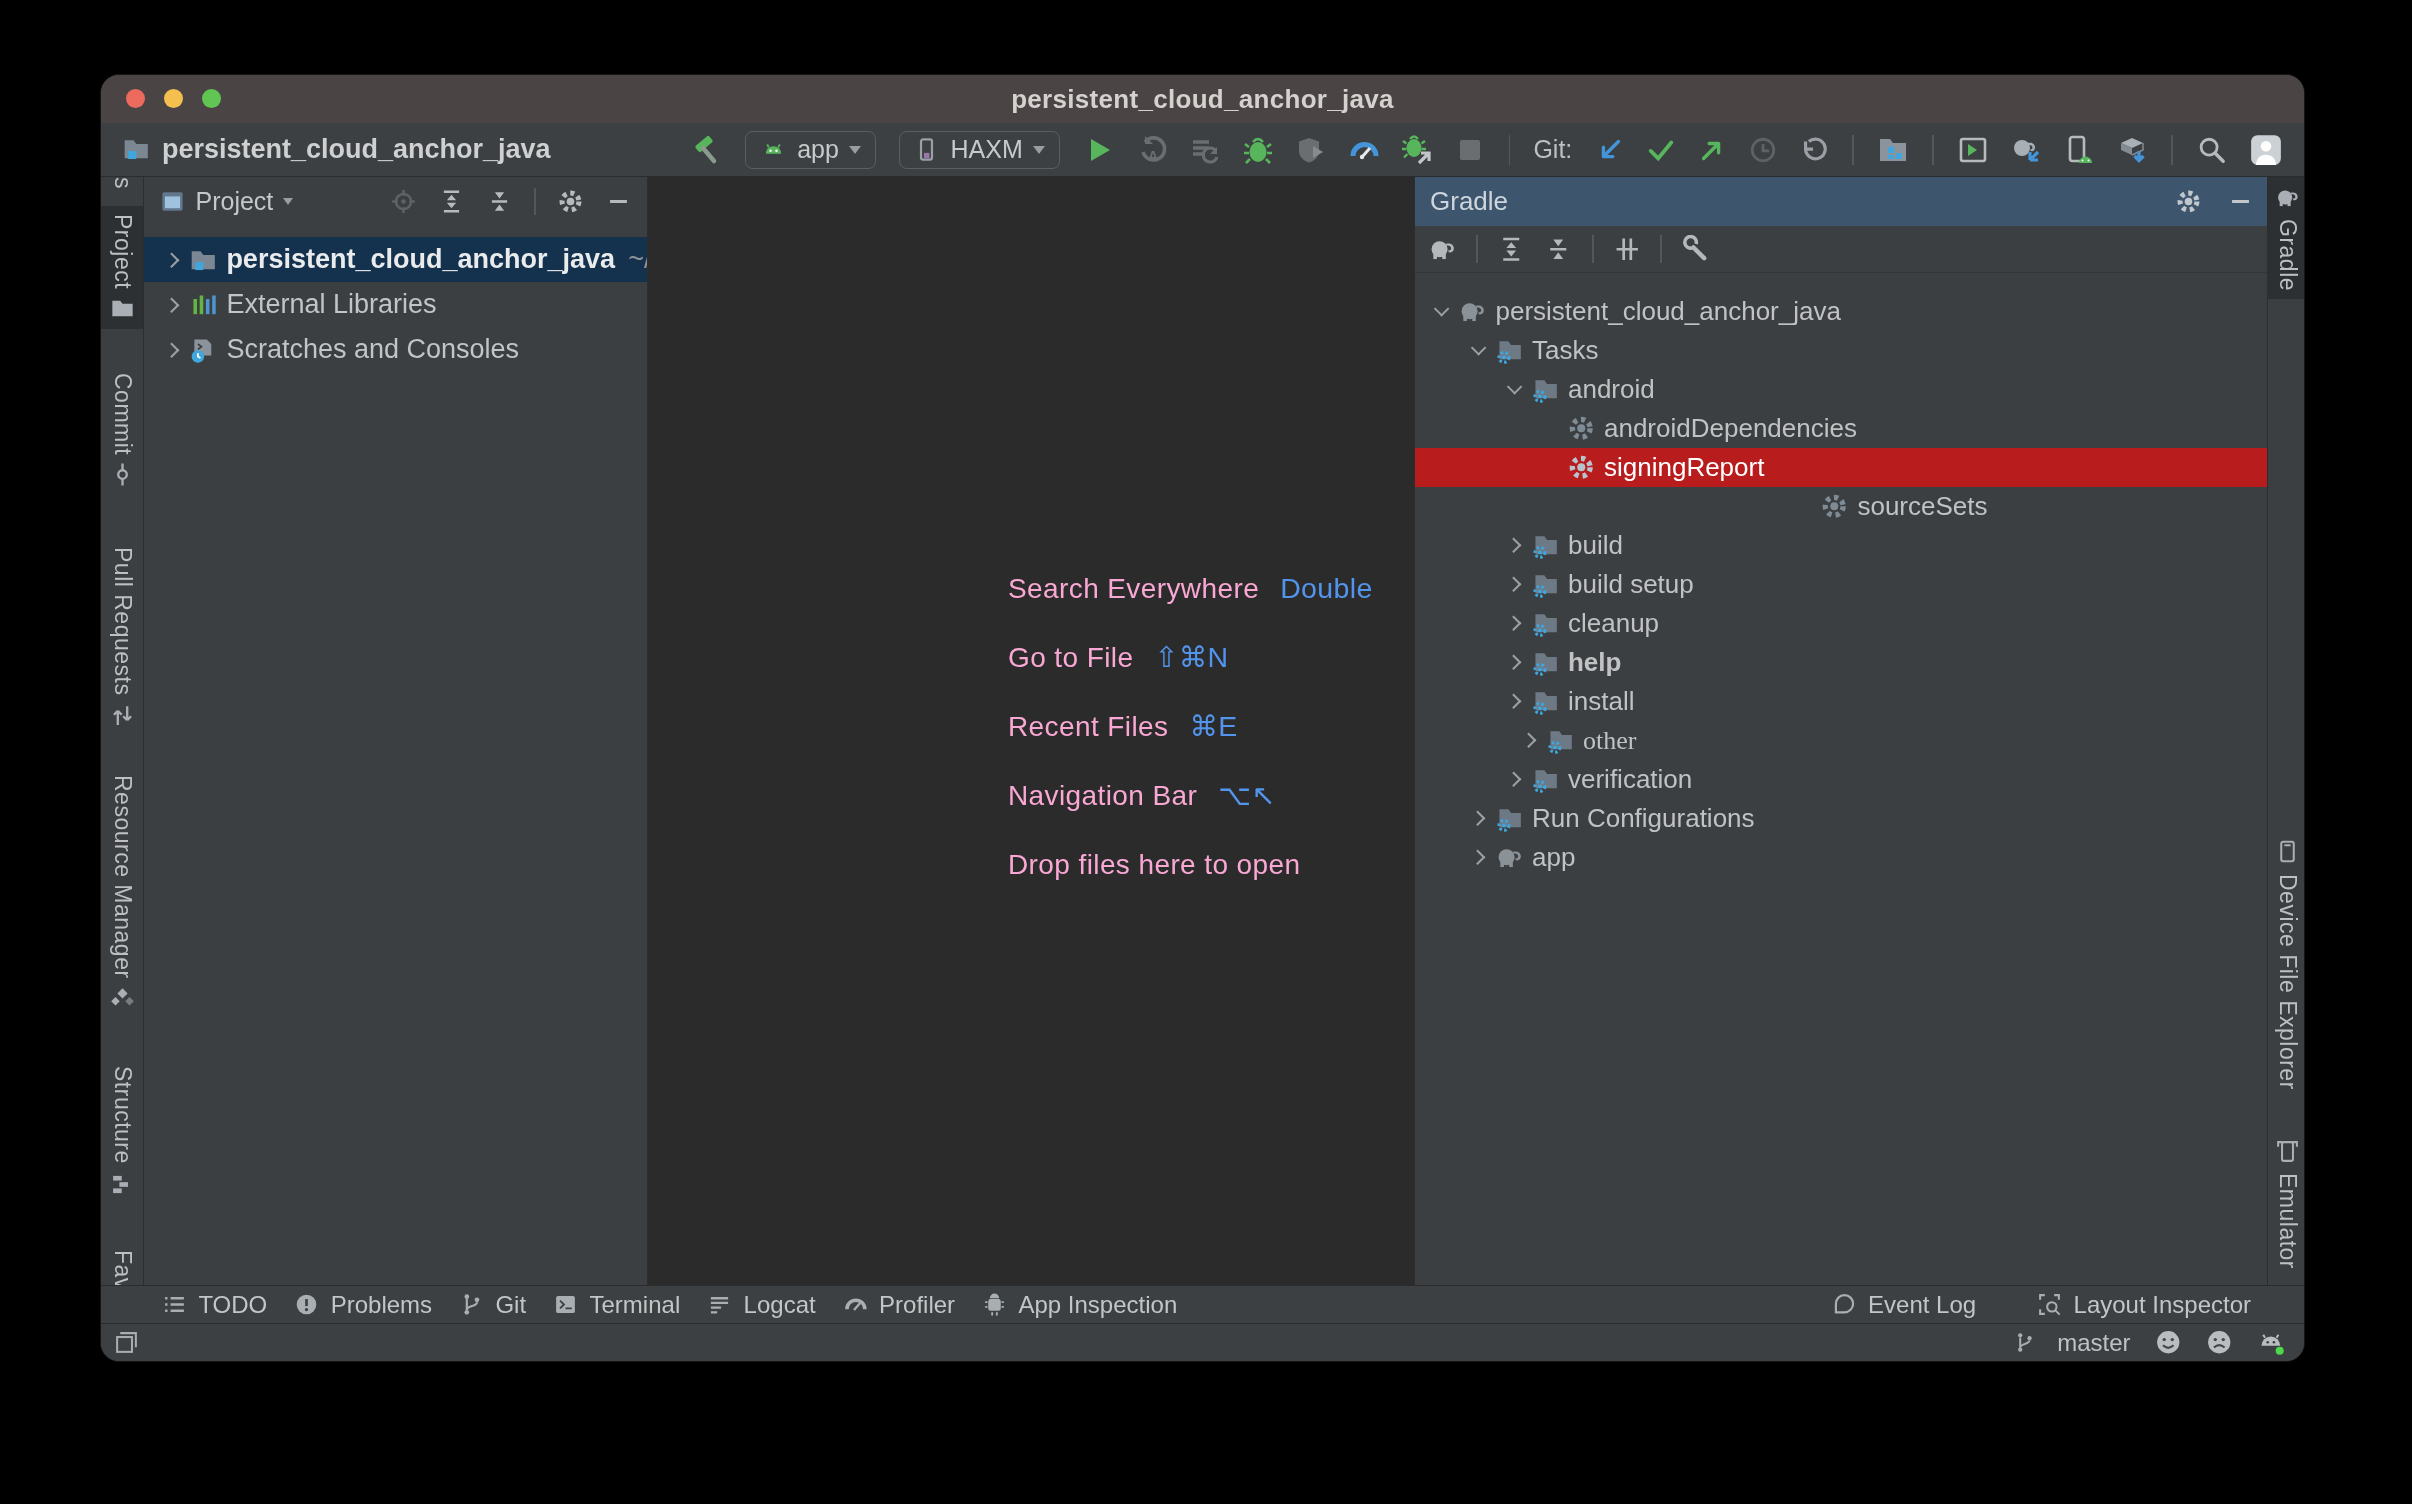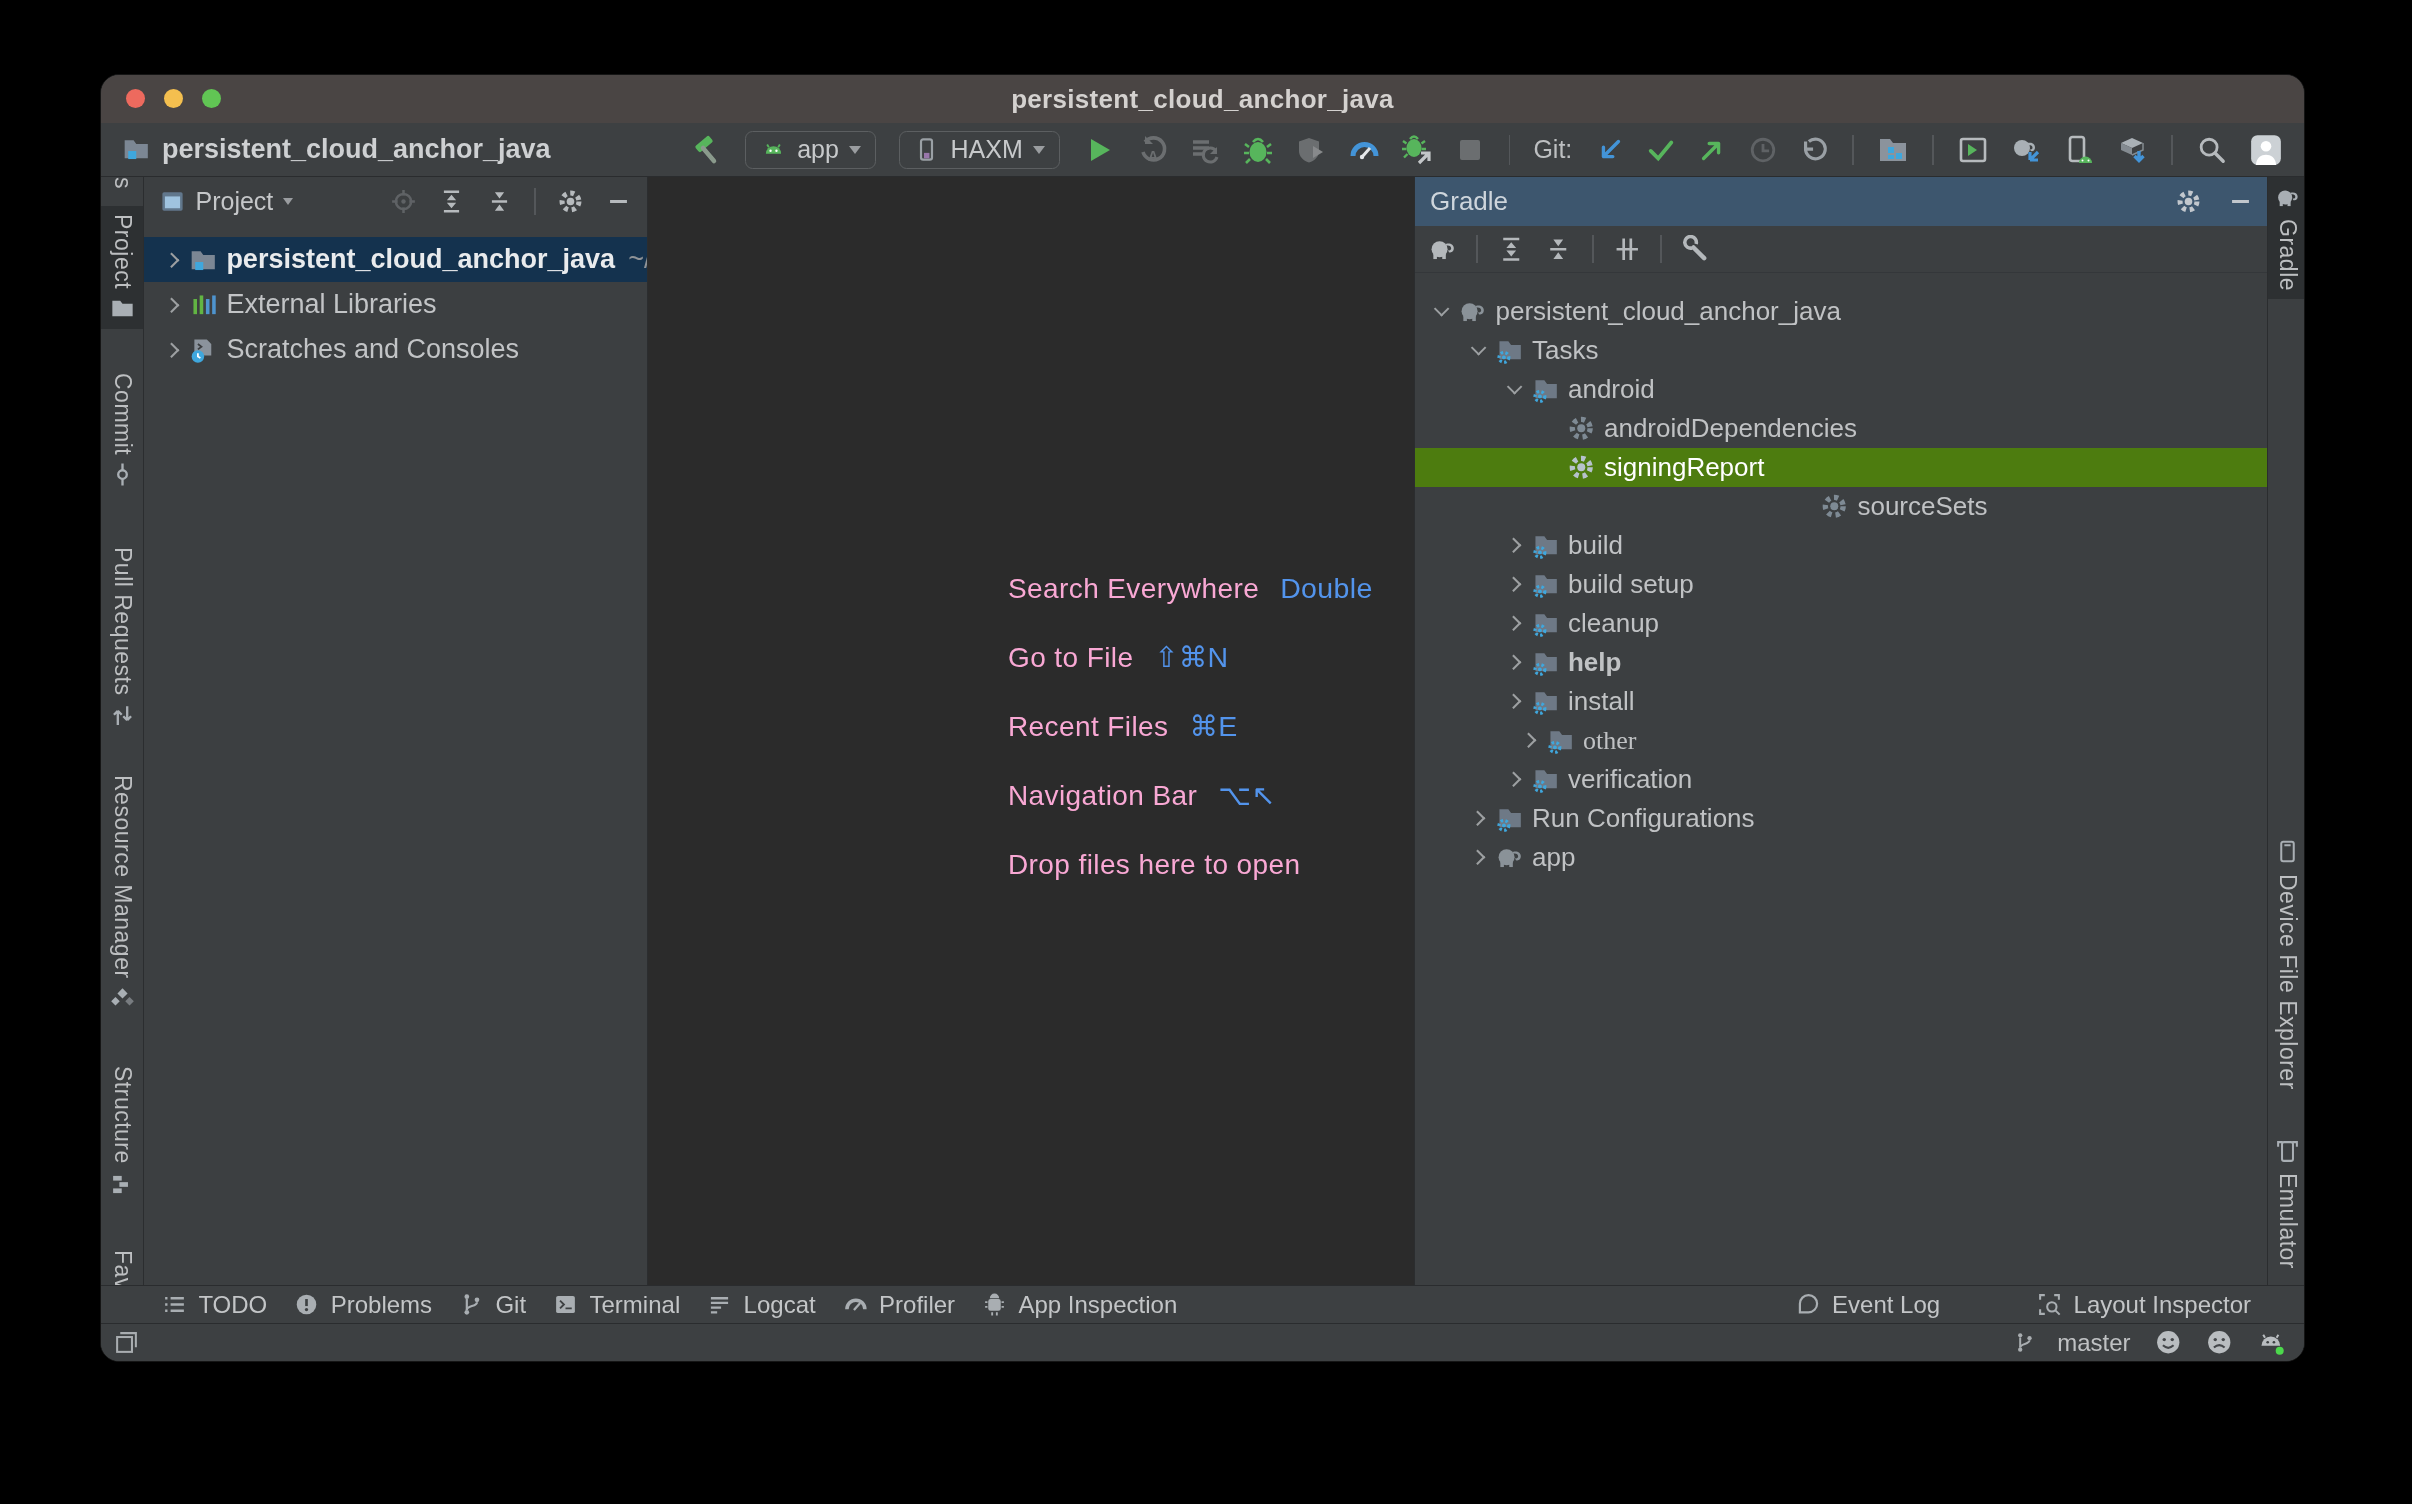"signingReport" .gtree .trow.selected { background: #4d7c0f -> #b91c1c }
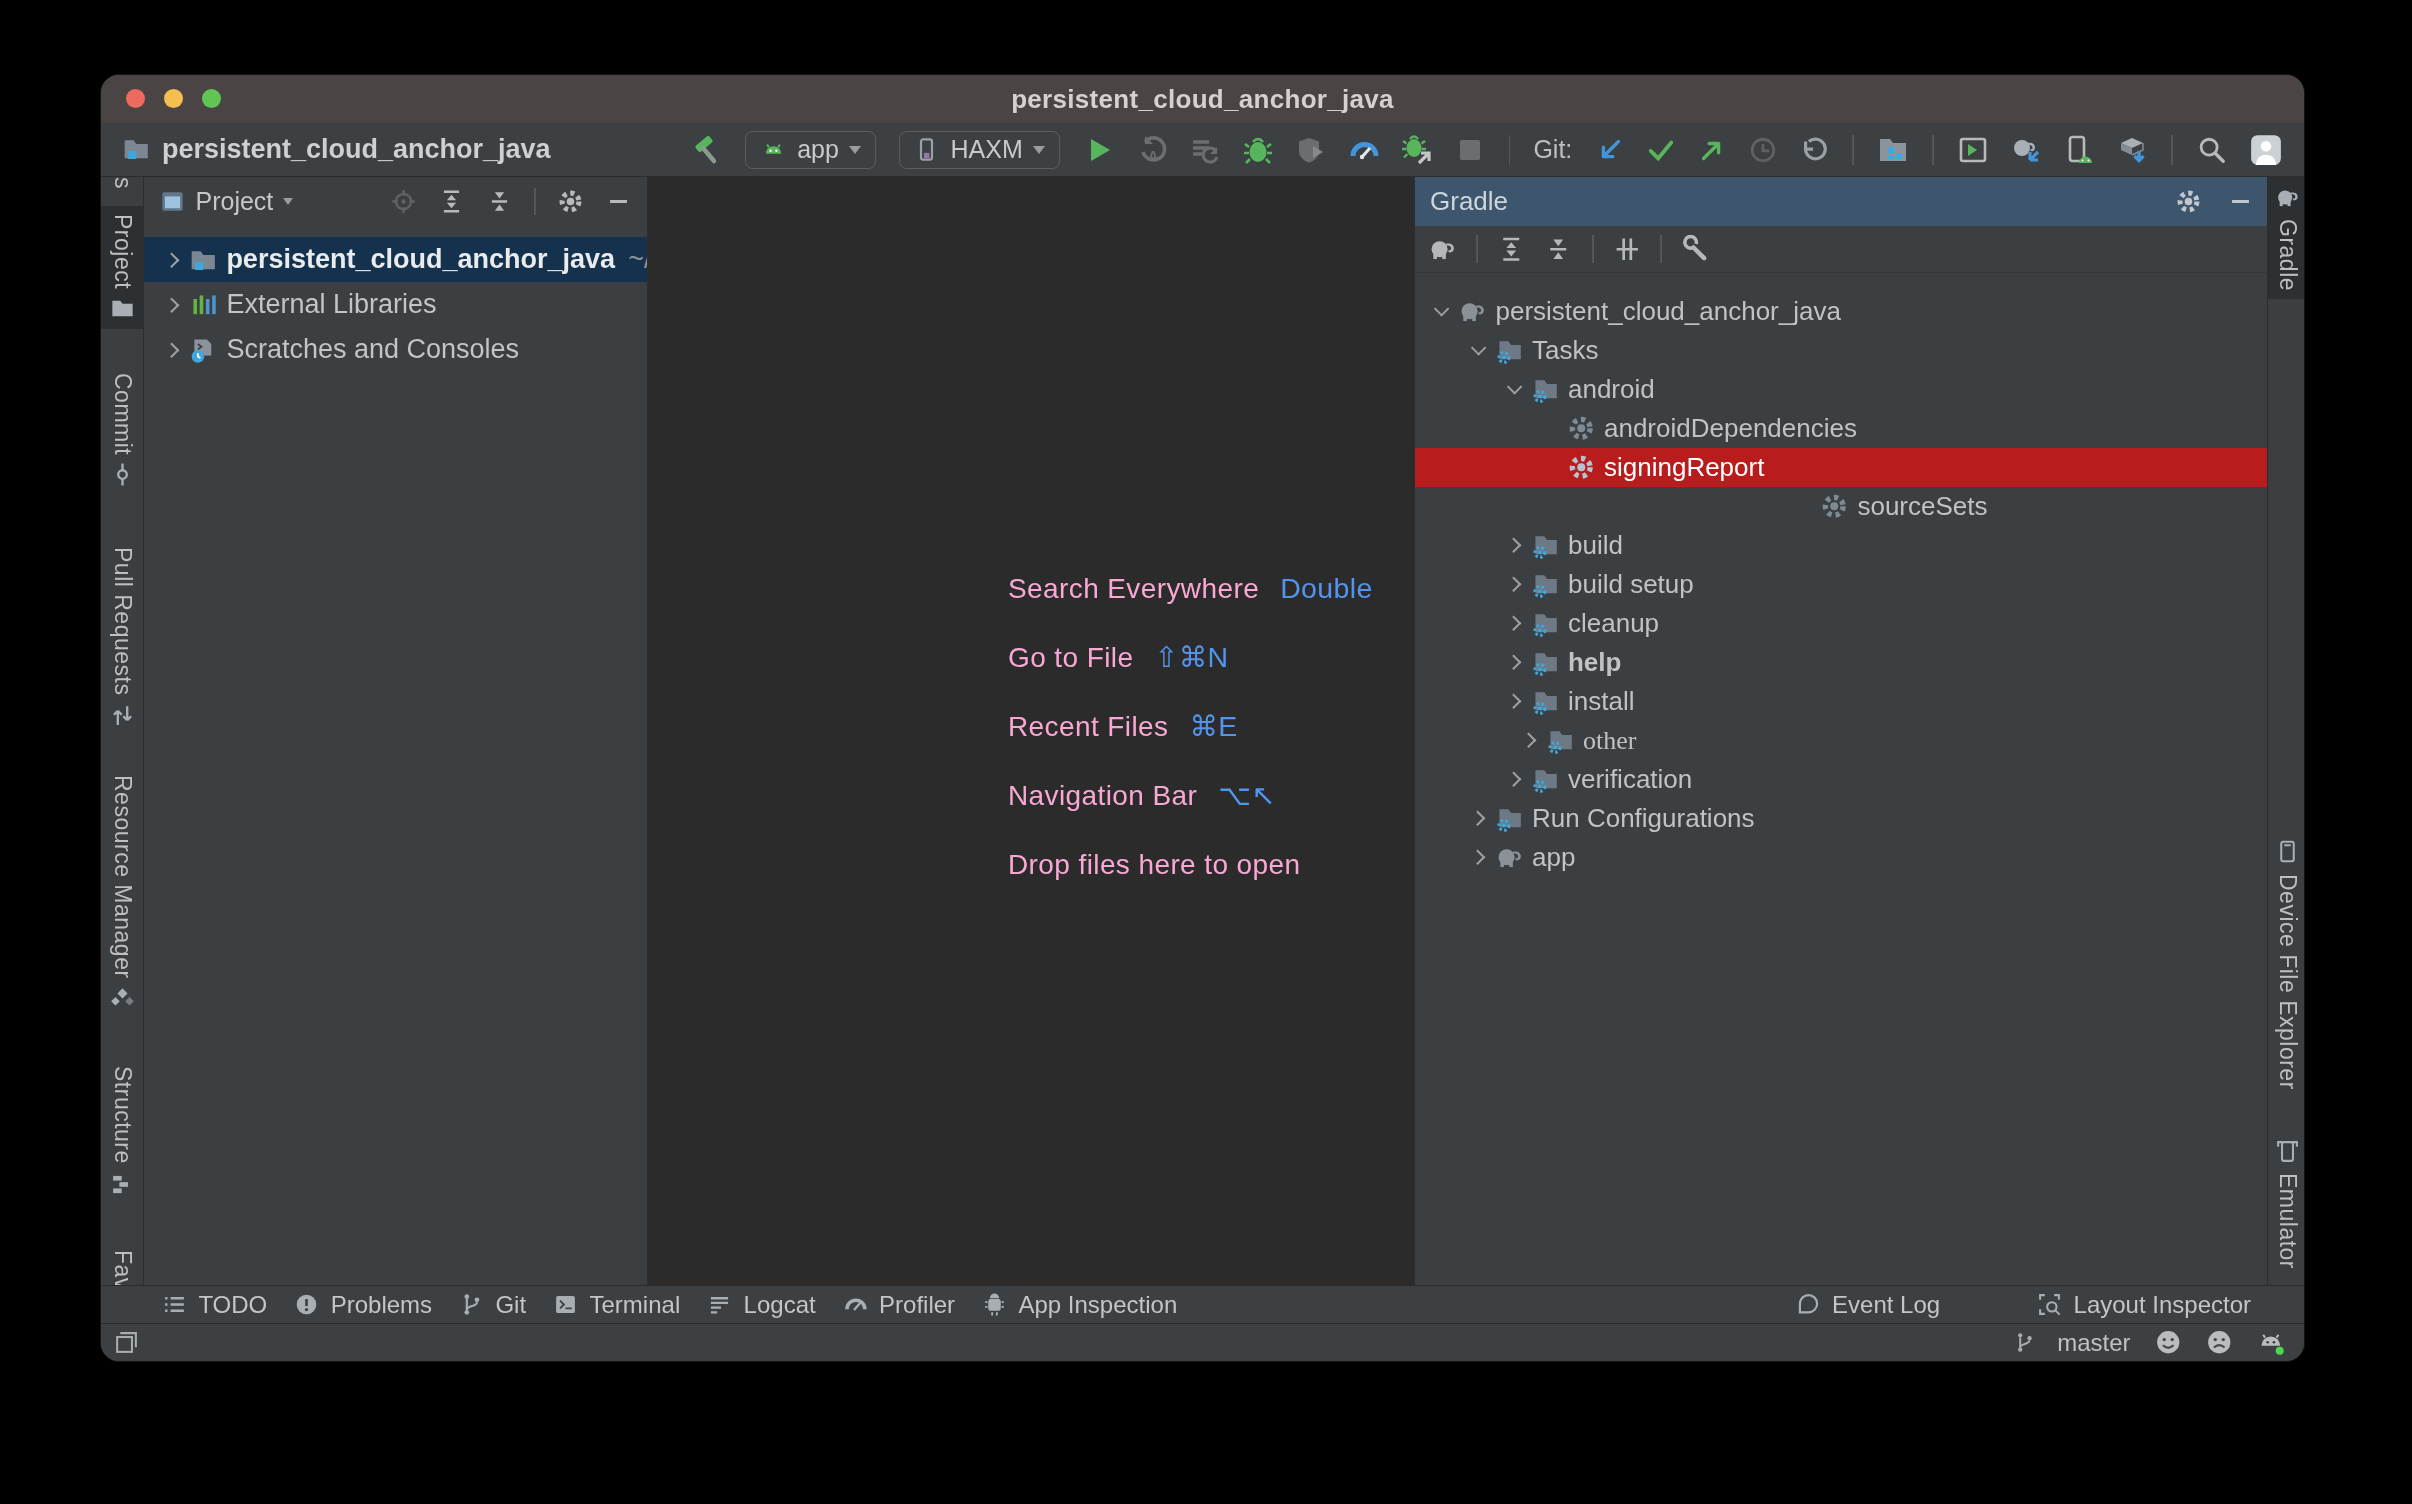"Event Log" .bright { gap: 97px -> 61px }
